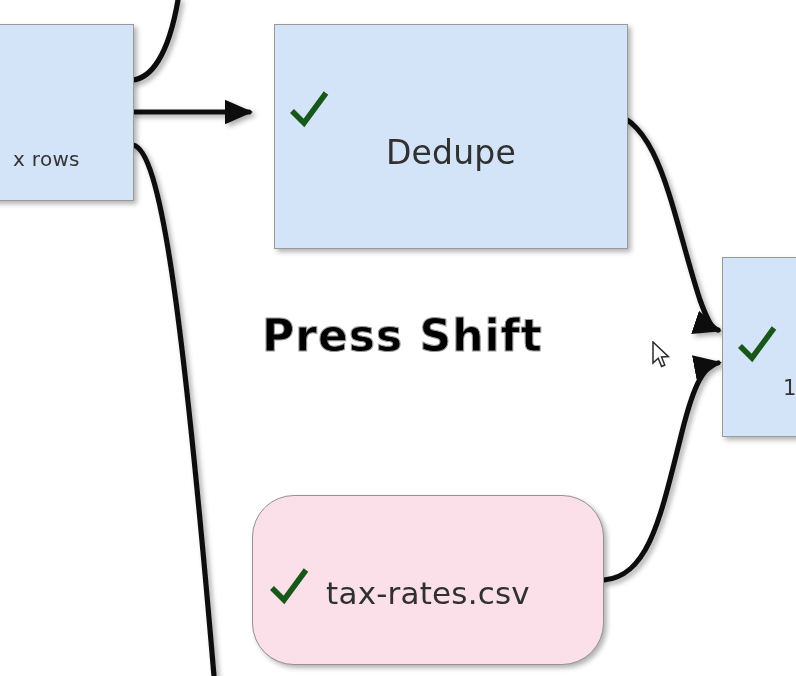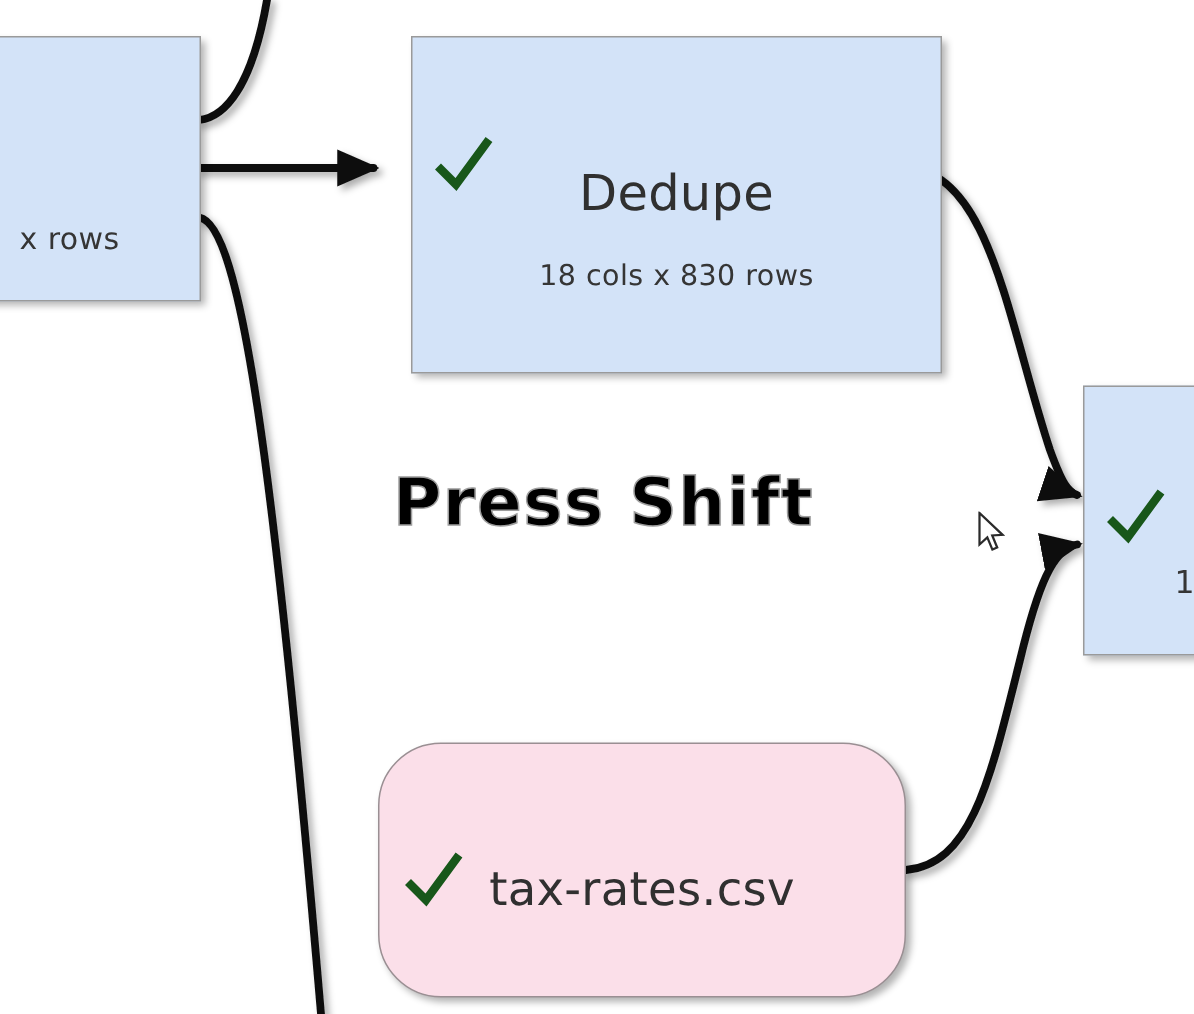"18 cols x 830 rows" div.node-sub { html: <div>18 cols x 830 rows</div> -> none }
